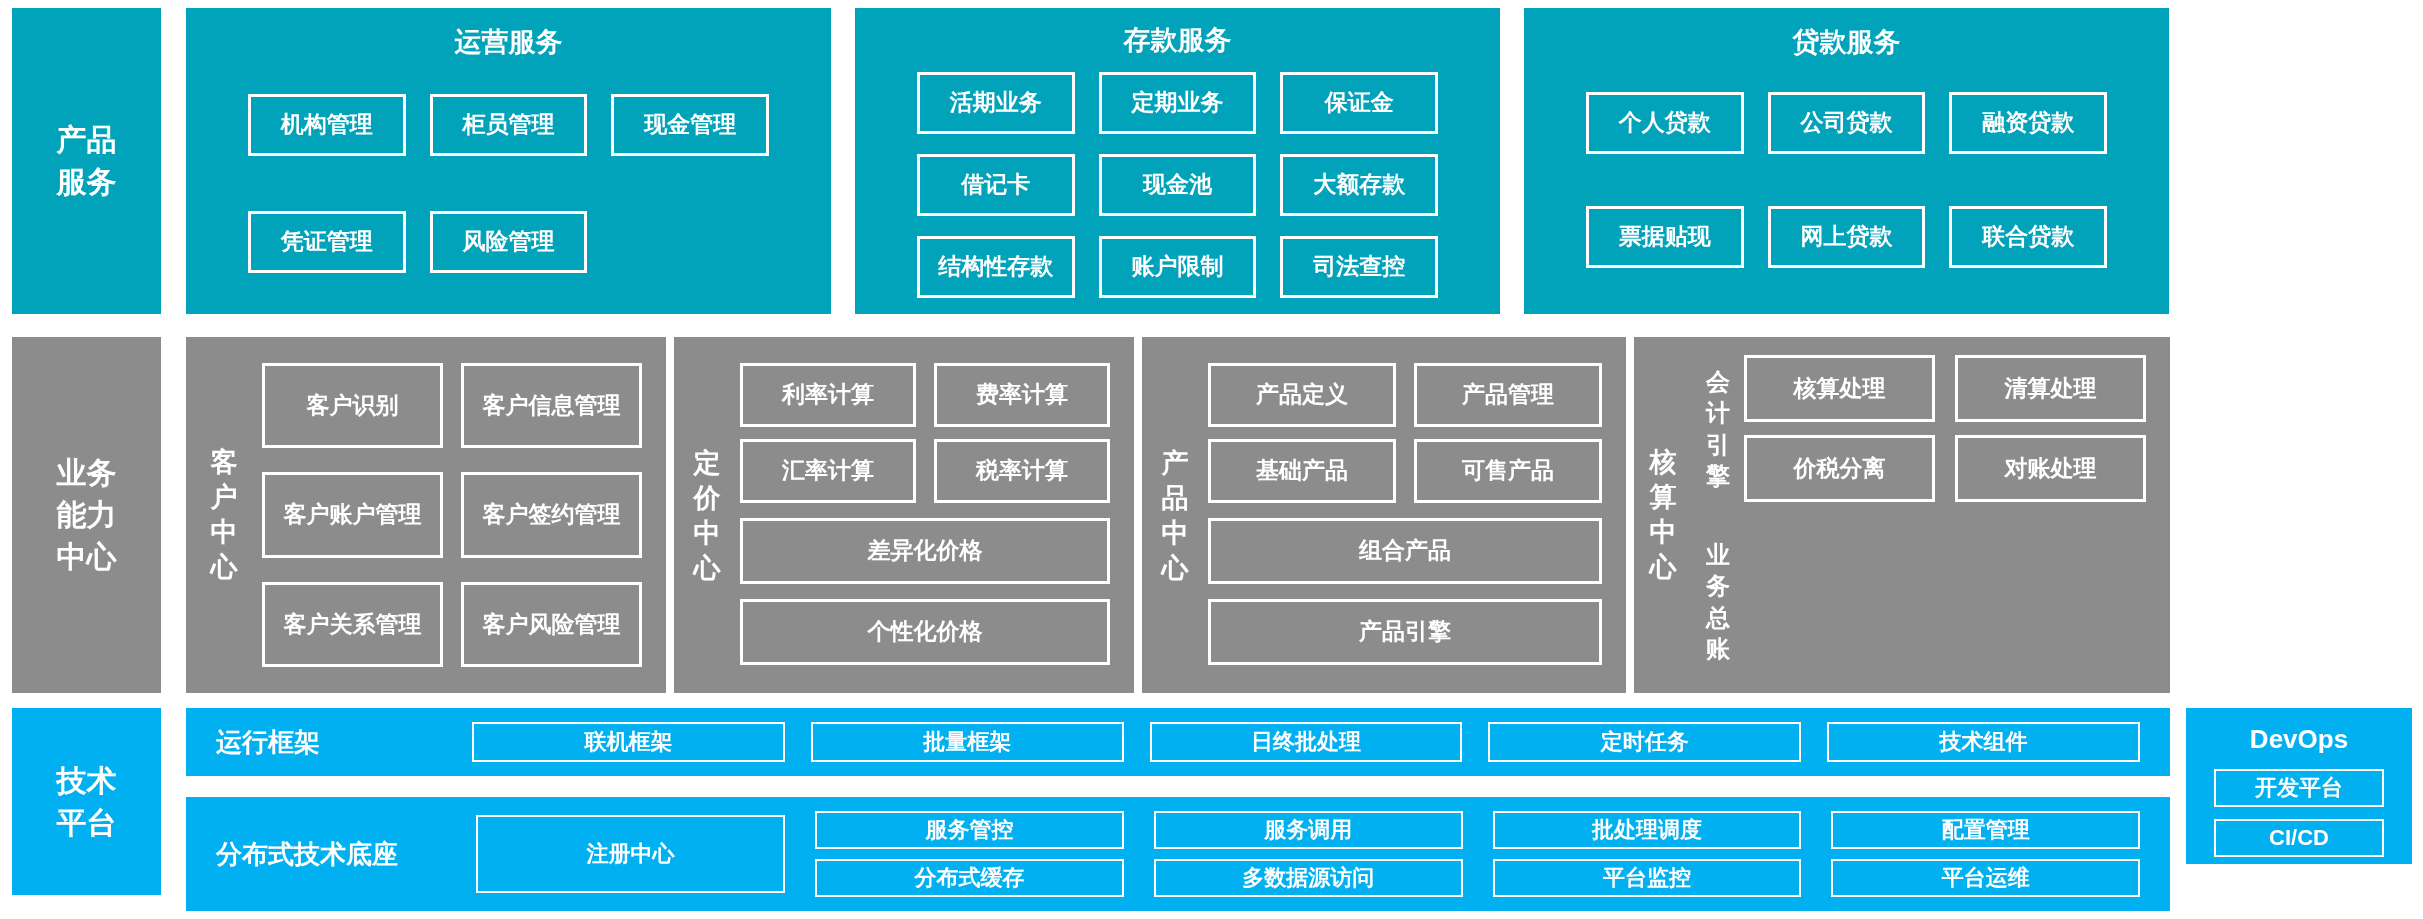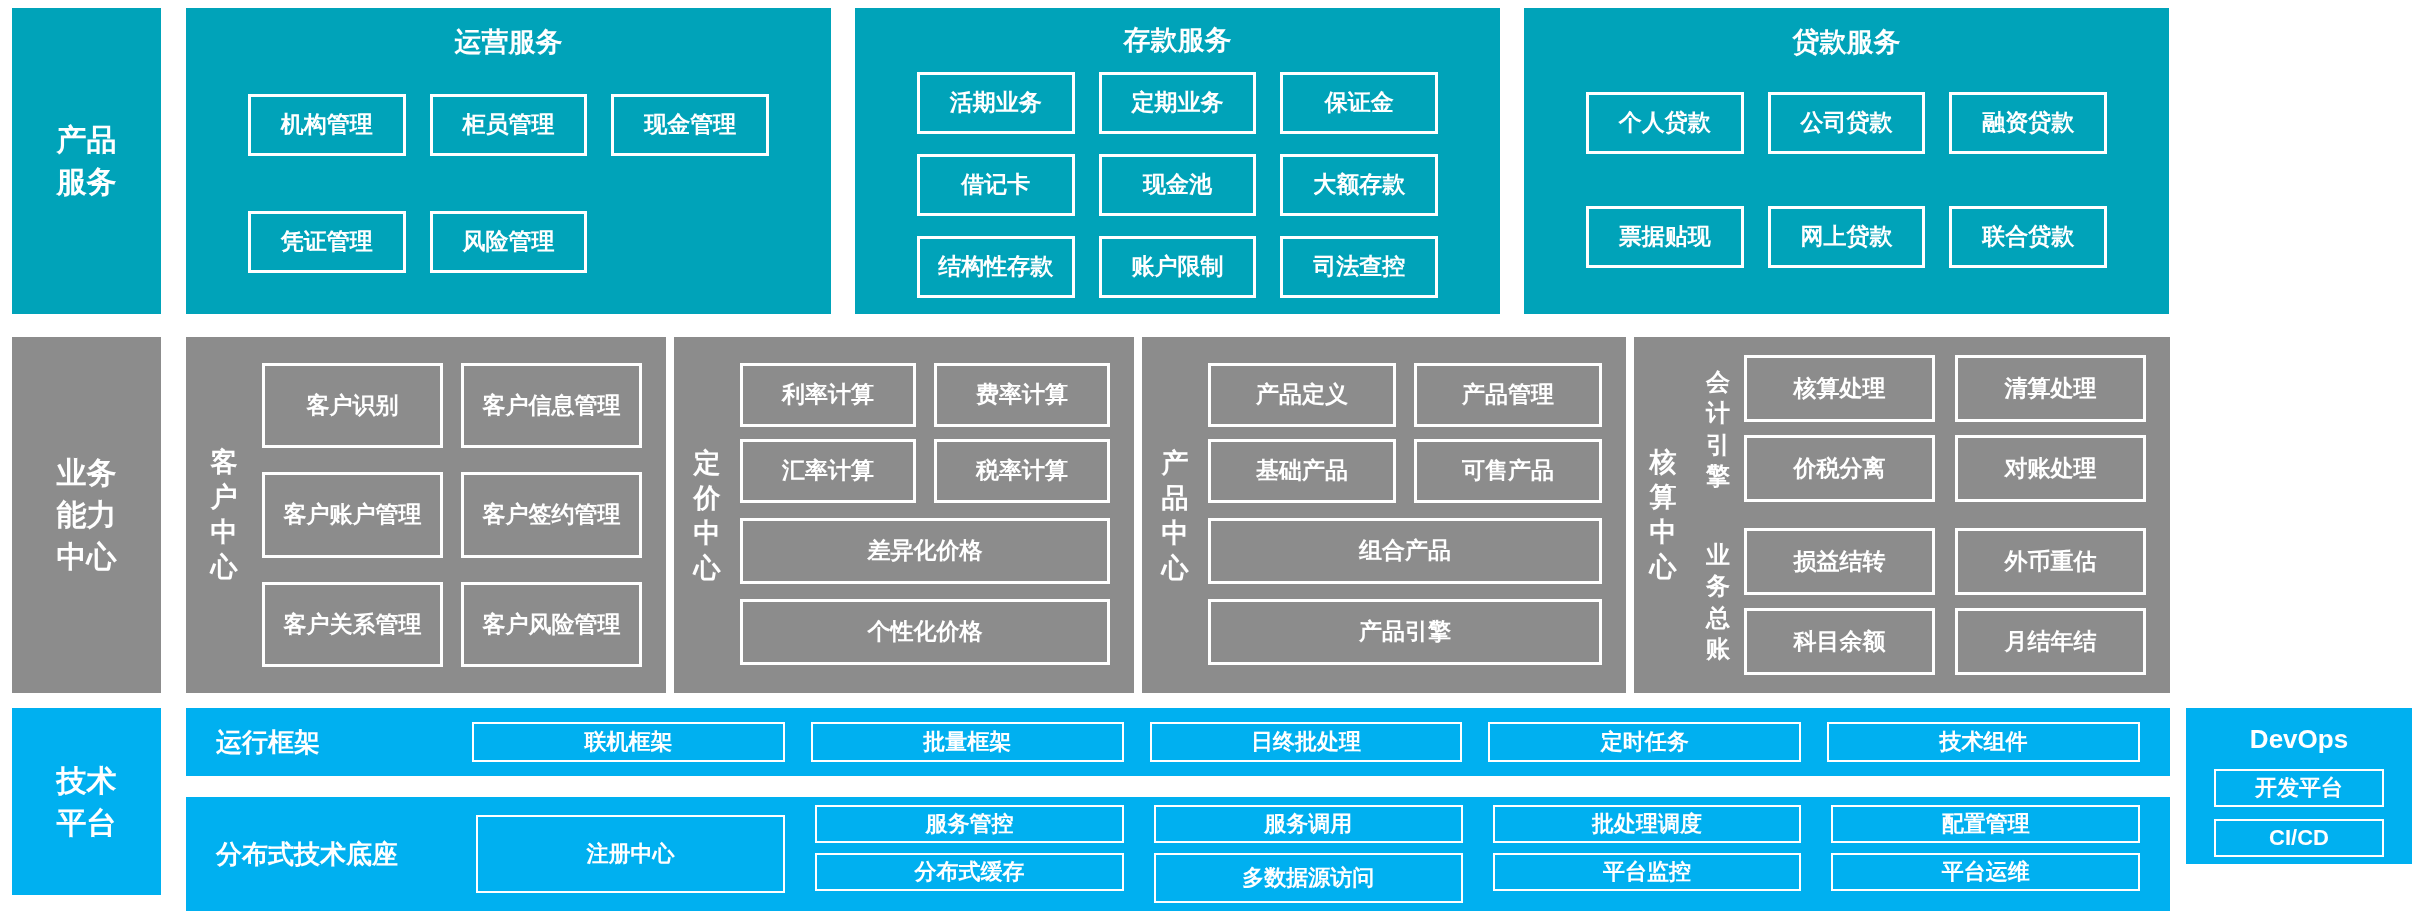"损益结转" div.grid { html: <div> <div>损益结转</div> <div>外币重估</div> <div>科目余额</div> <div>月结年结</div> </div> -> none }
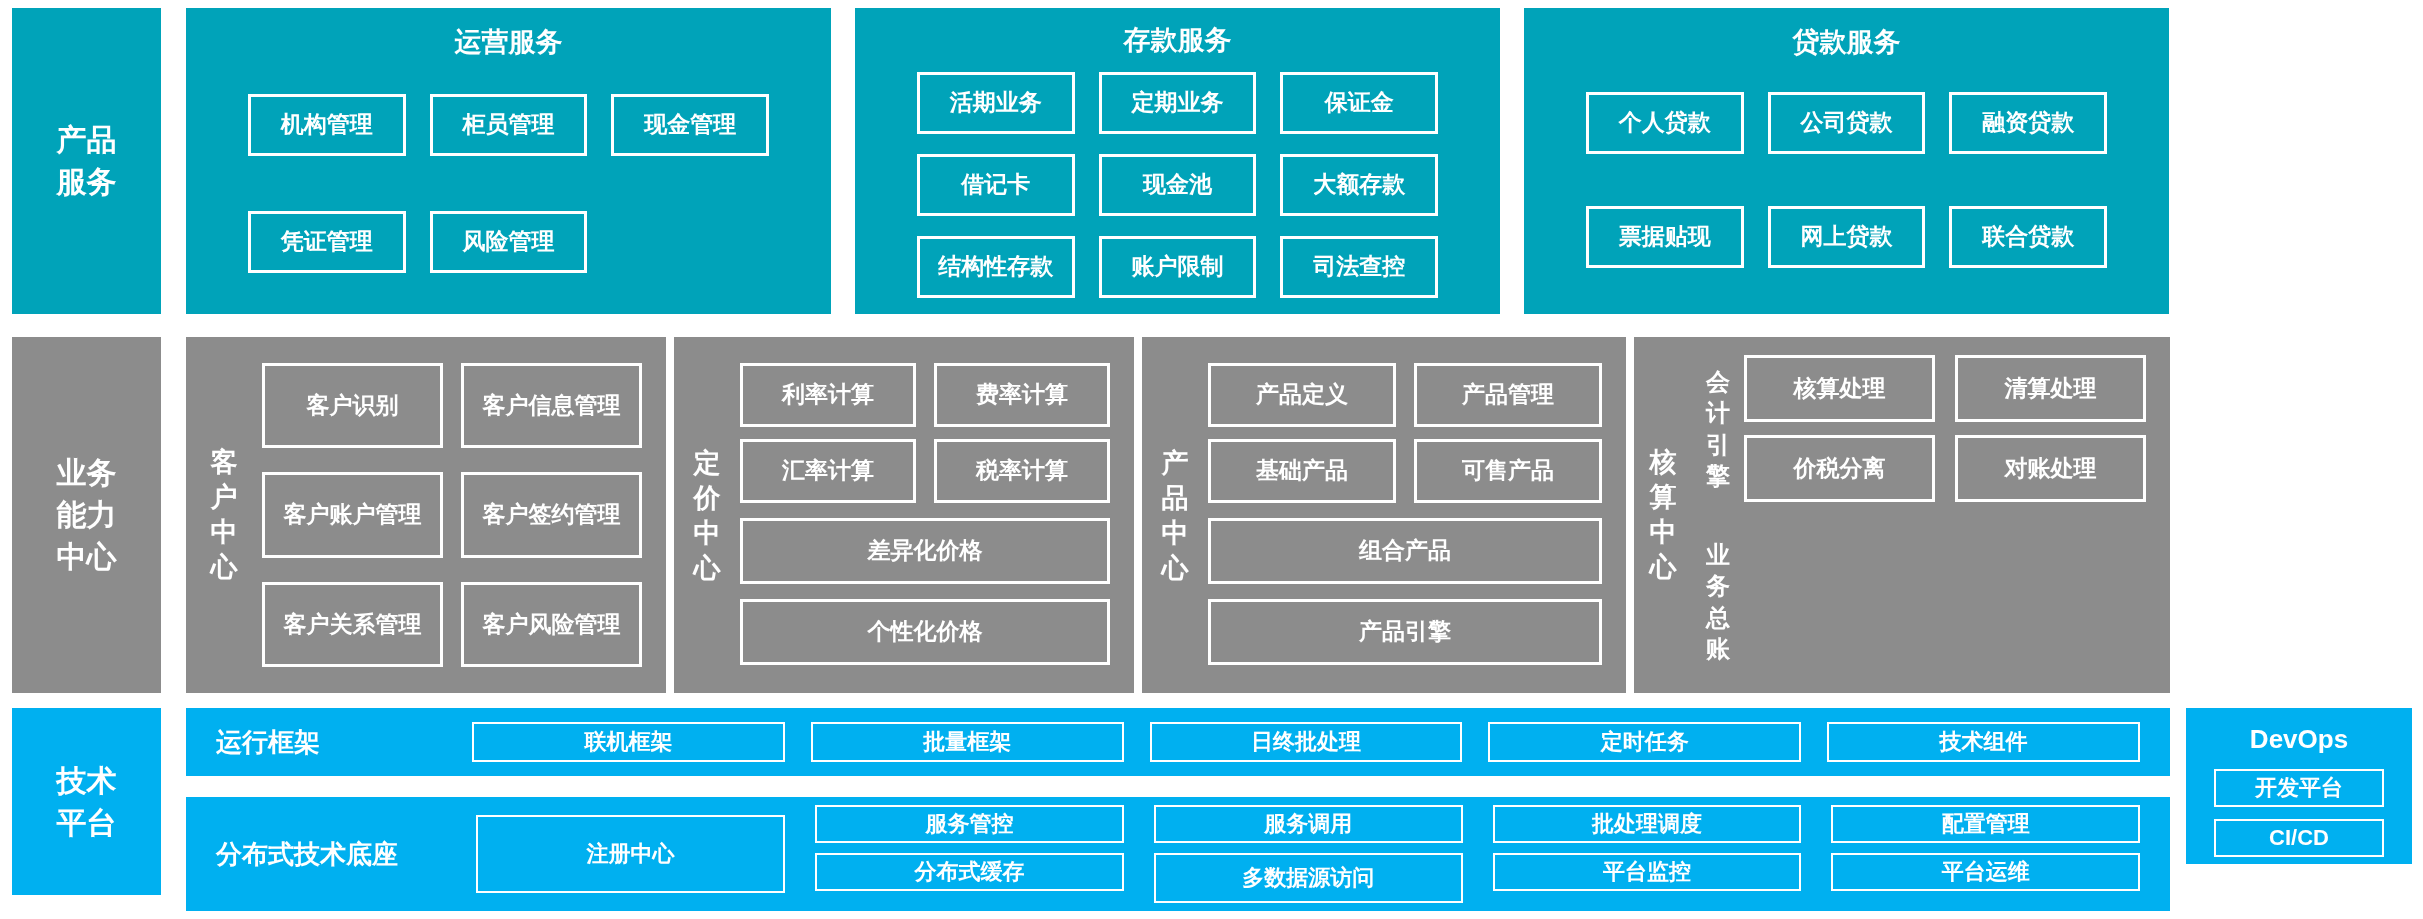"多数据源访问" div.box { height: 50px -> 38px }
